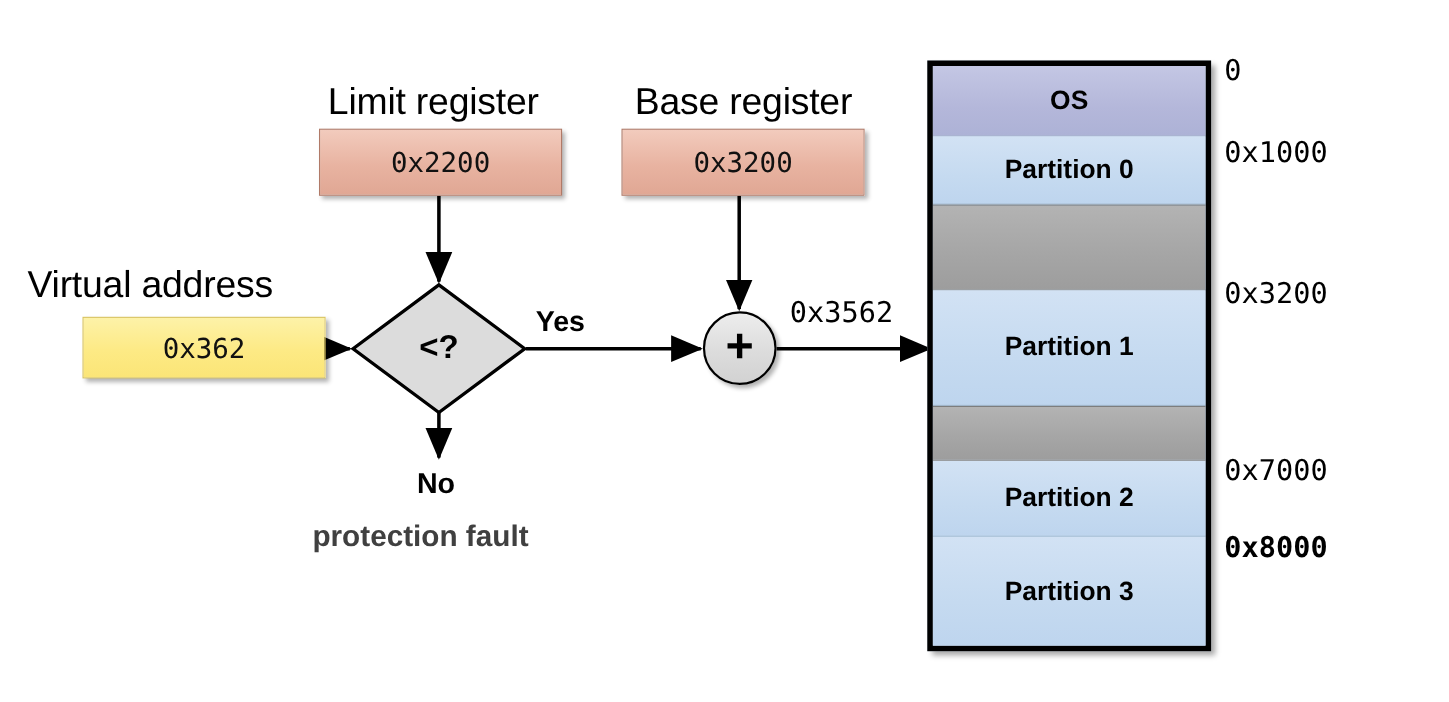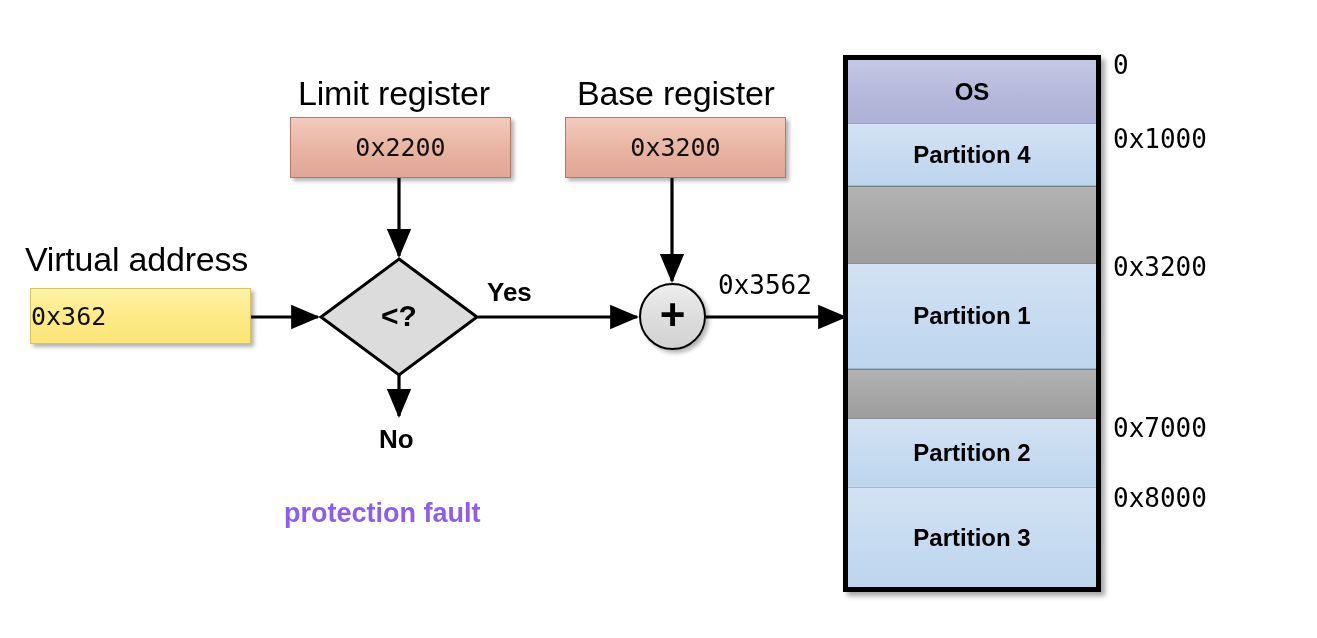"Partition 4" div.mem-band { text: 4 -> 0 }
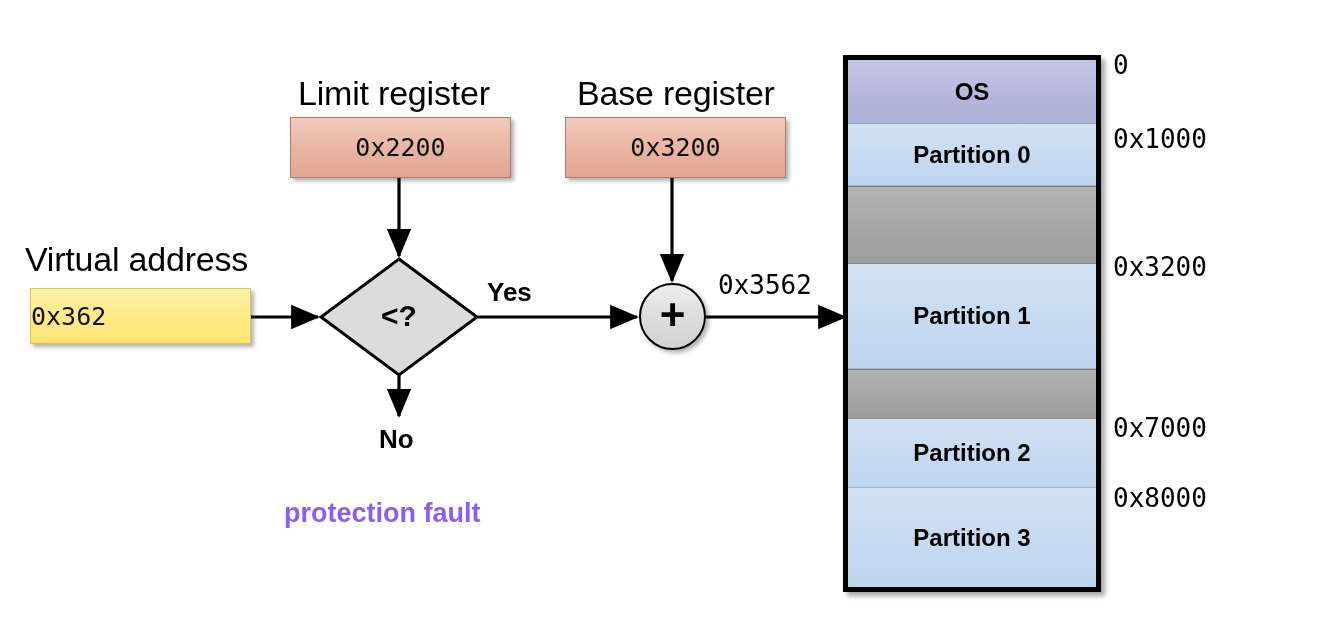"0x362" .vaddr-box { justify-content: flex-start -> center; margin-left: none -> 45px }
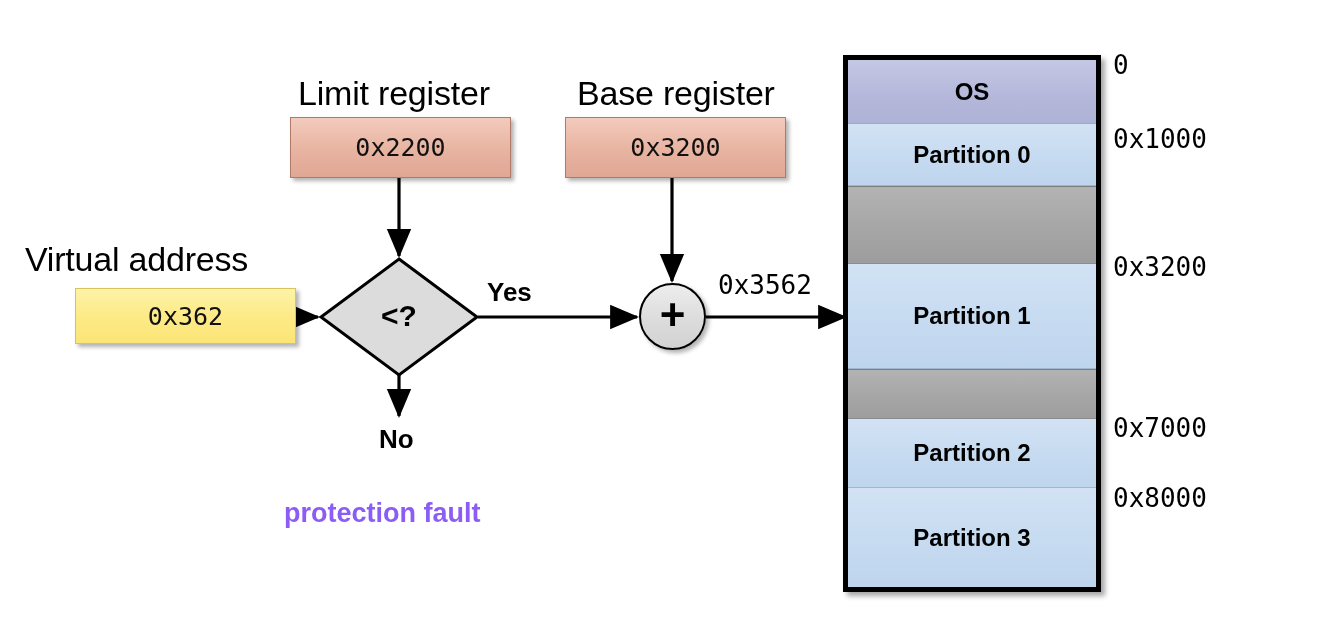"protection fault" div.fault-label { color: #8b5cf6 -> #404040; top: 498px -> 472px }
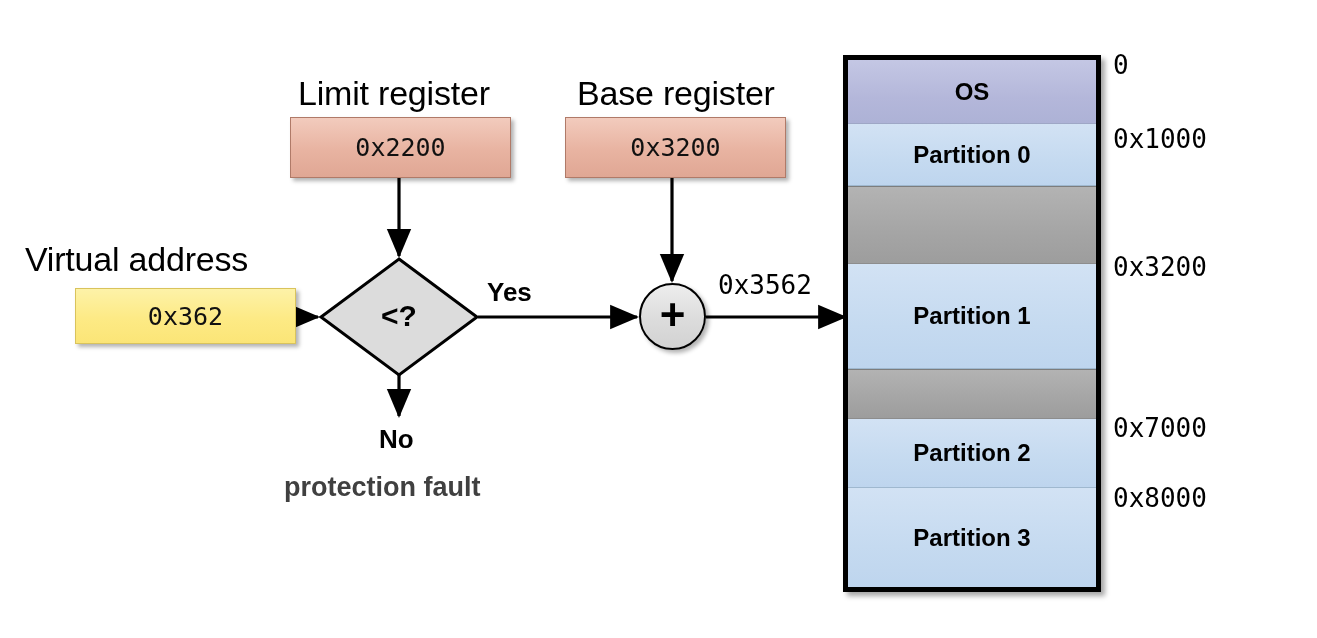"0x8000" div.addr-label { font-weight: none -> bold }
